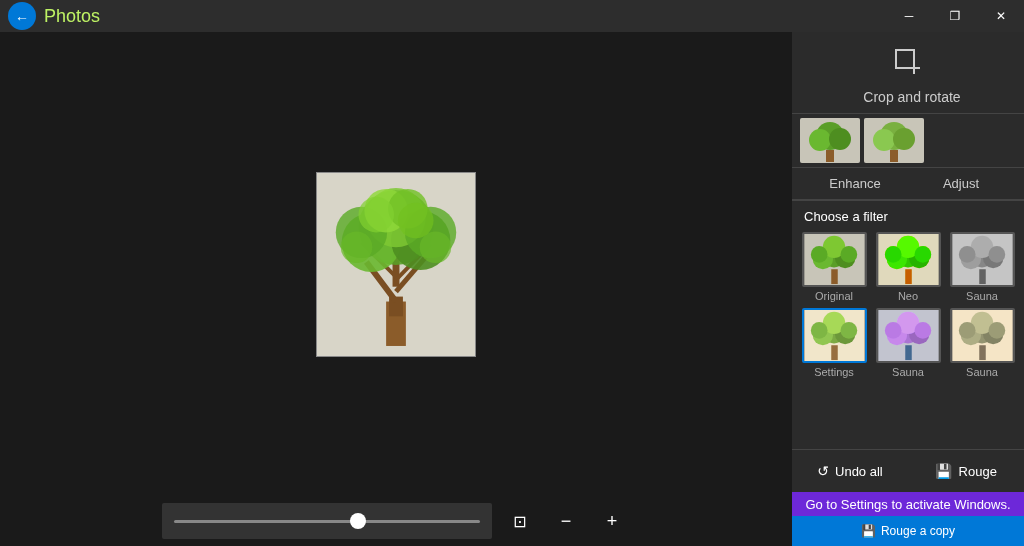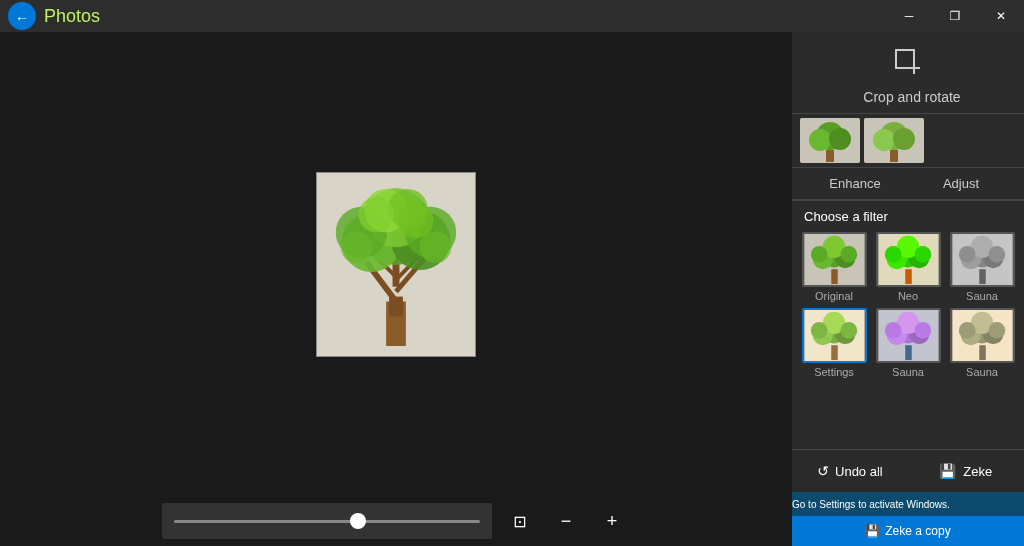"Zeke" span { text: Zeke -> Rouge }
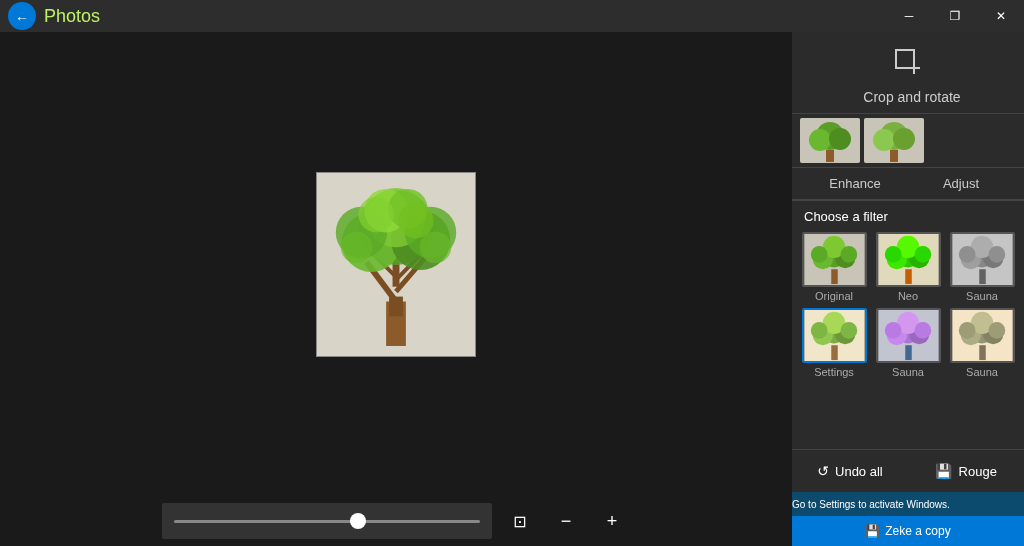"Go to Settings to activate" .activate-banner { background: #0c4a6e -> #6d28d9; font-size: 10px -> 13px; justify-content: flex-start -> center }
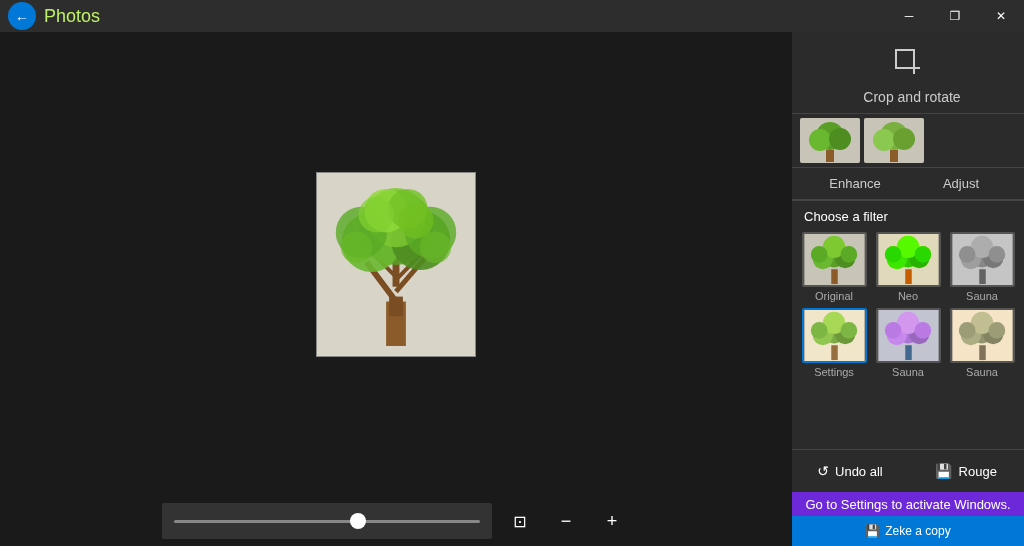"Zeke a copy" span { text: Zeke -> Rouge }
